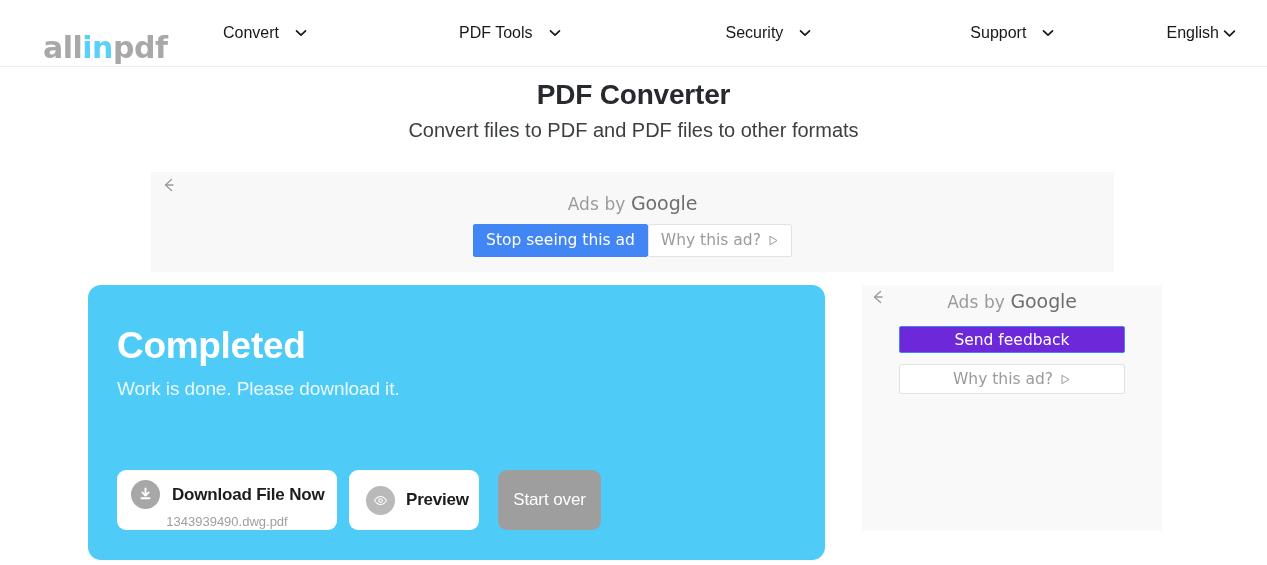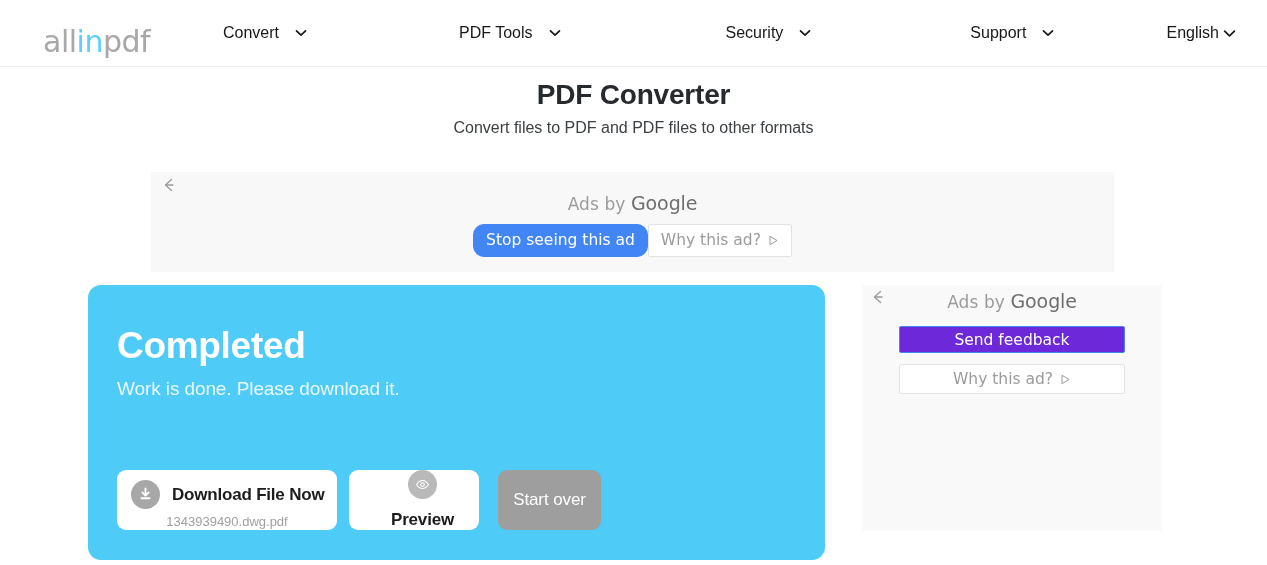"allinpdf" .logo { font-weight: 400 -> 700; top: 26px -> 32px }
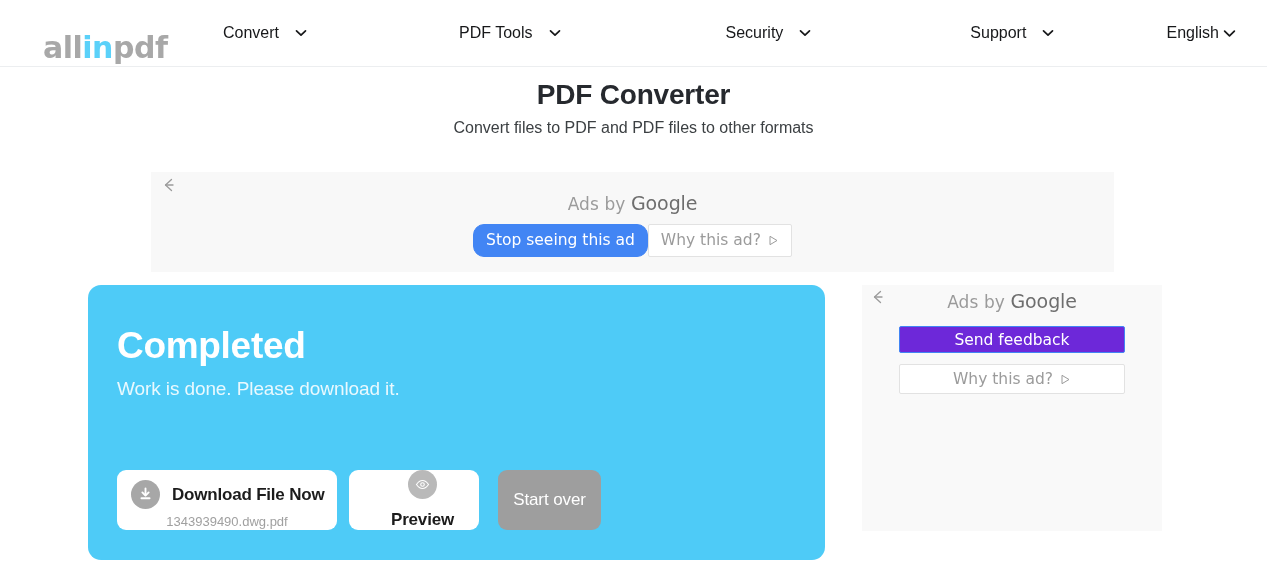"Convert files to PDF and" .page-sub { font-size: 16px -> 20px }
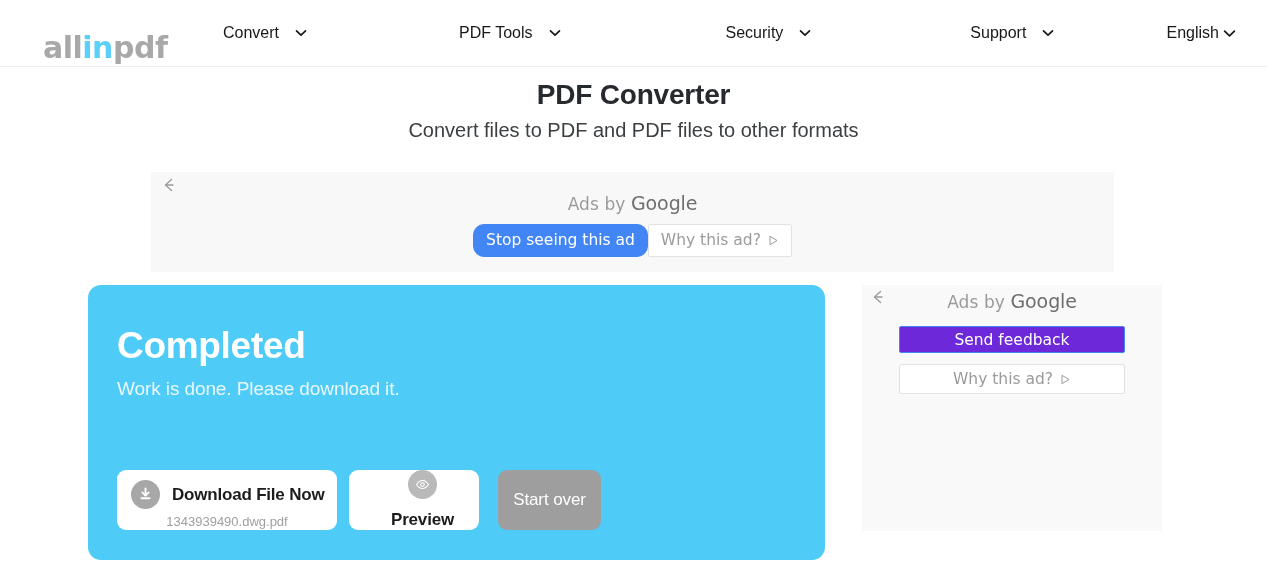"Stop seeing this ad" .btn-stop { border-radius: 11px -> 2px }
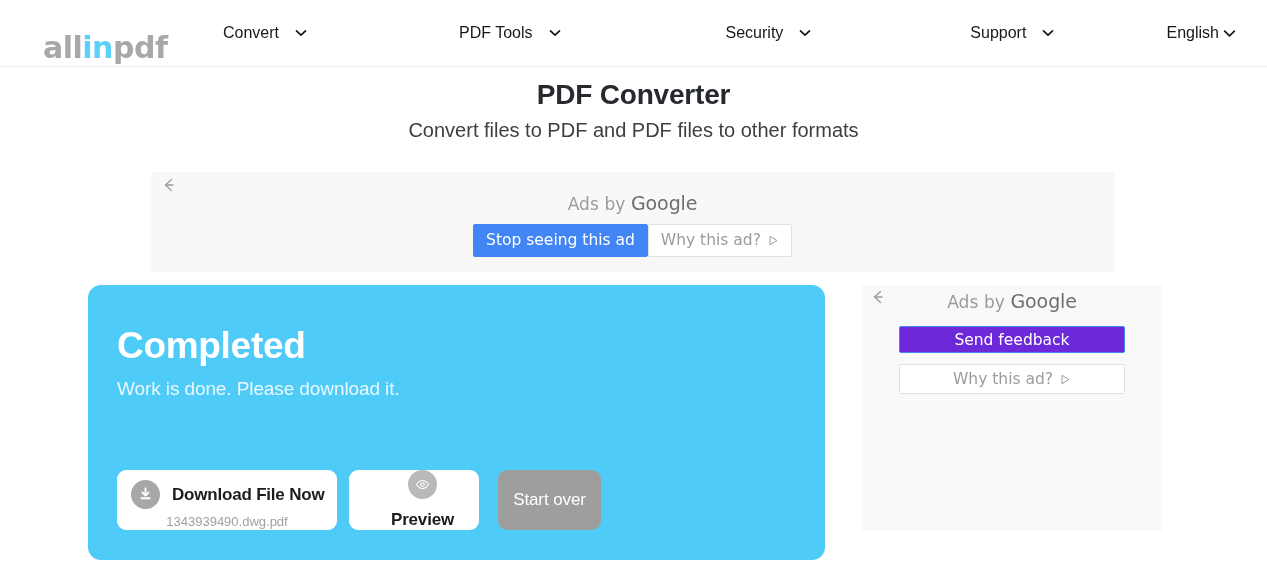"Preview" .btn-preview { flex-direction: column -> none }
